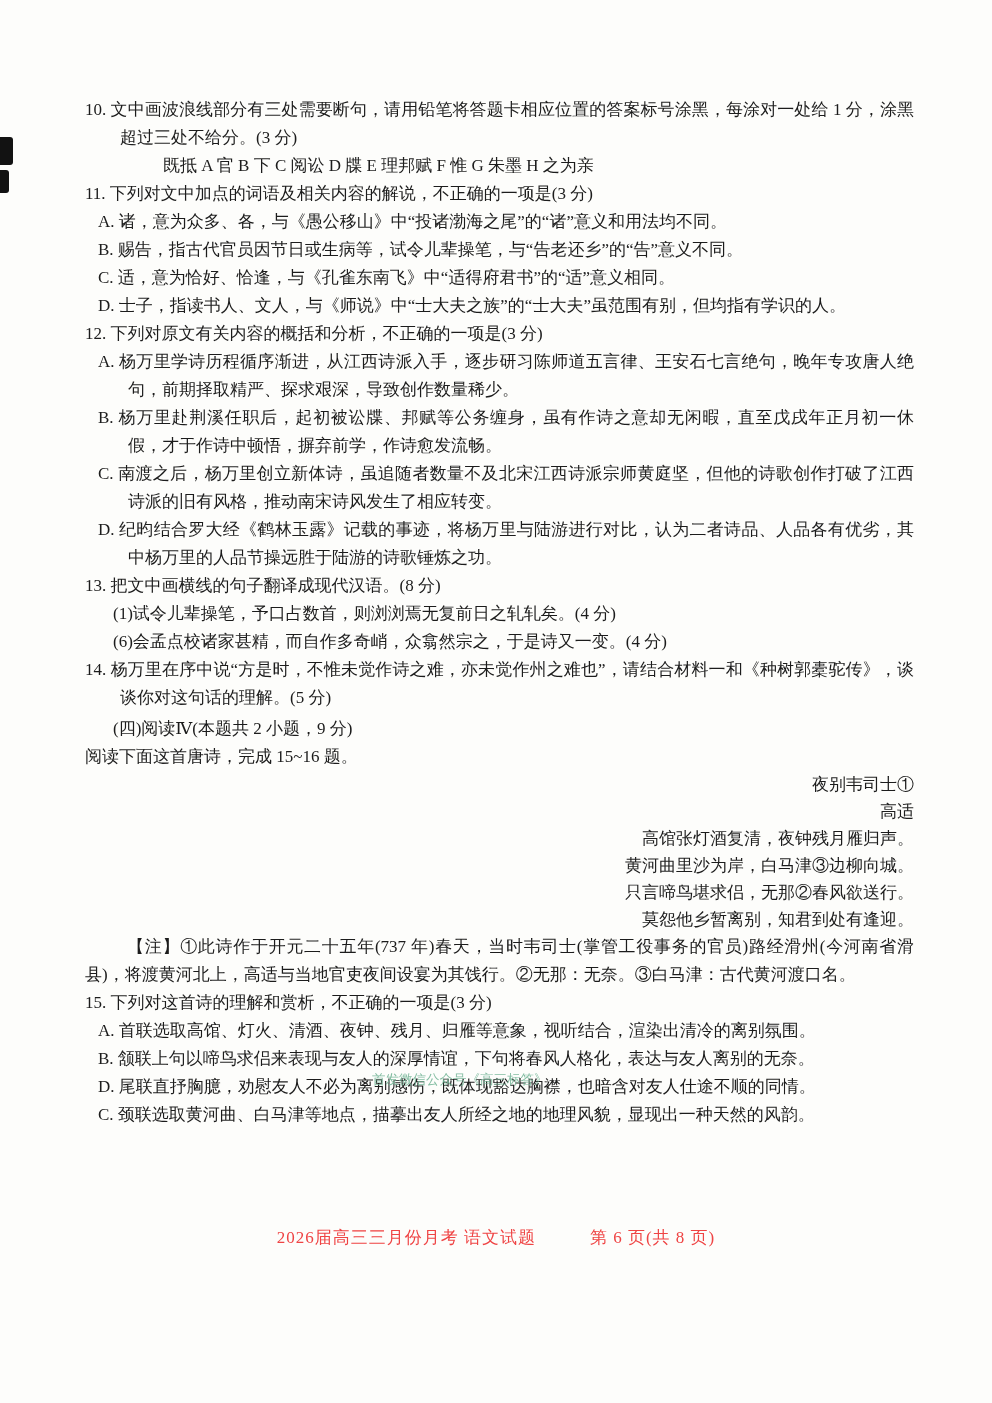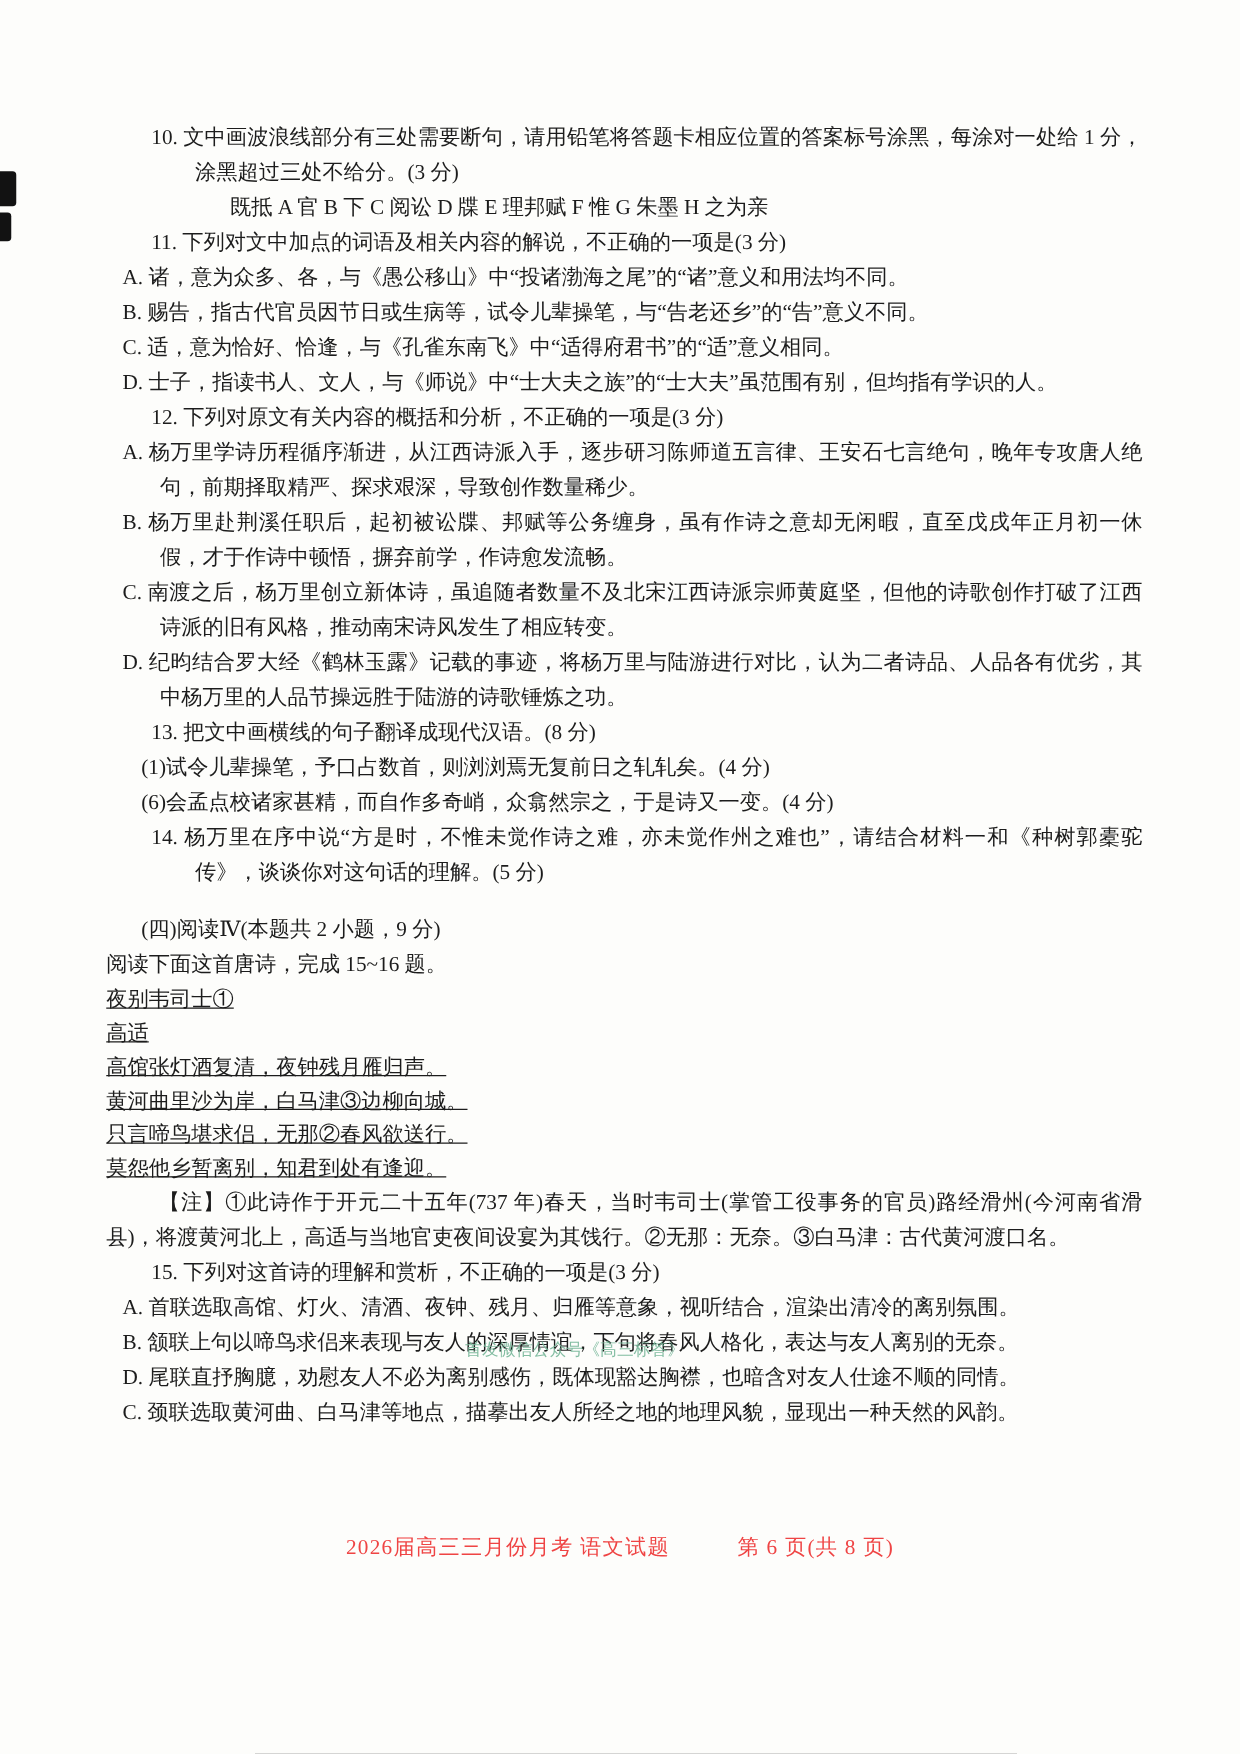"10." .hang { margin-left: 36px -> none }
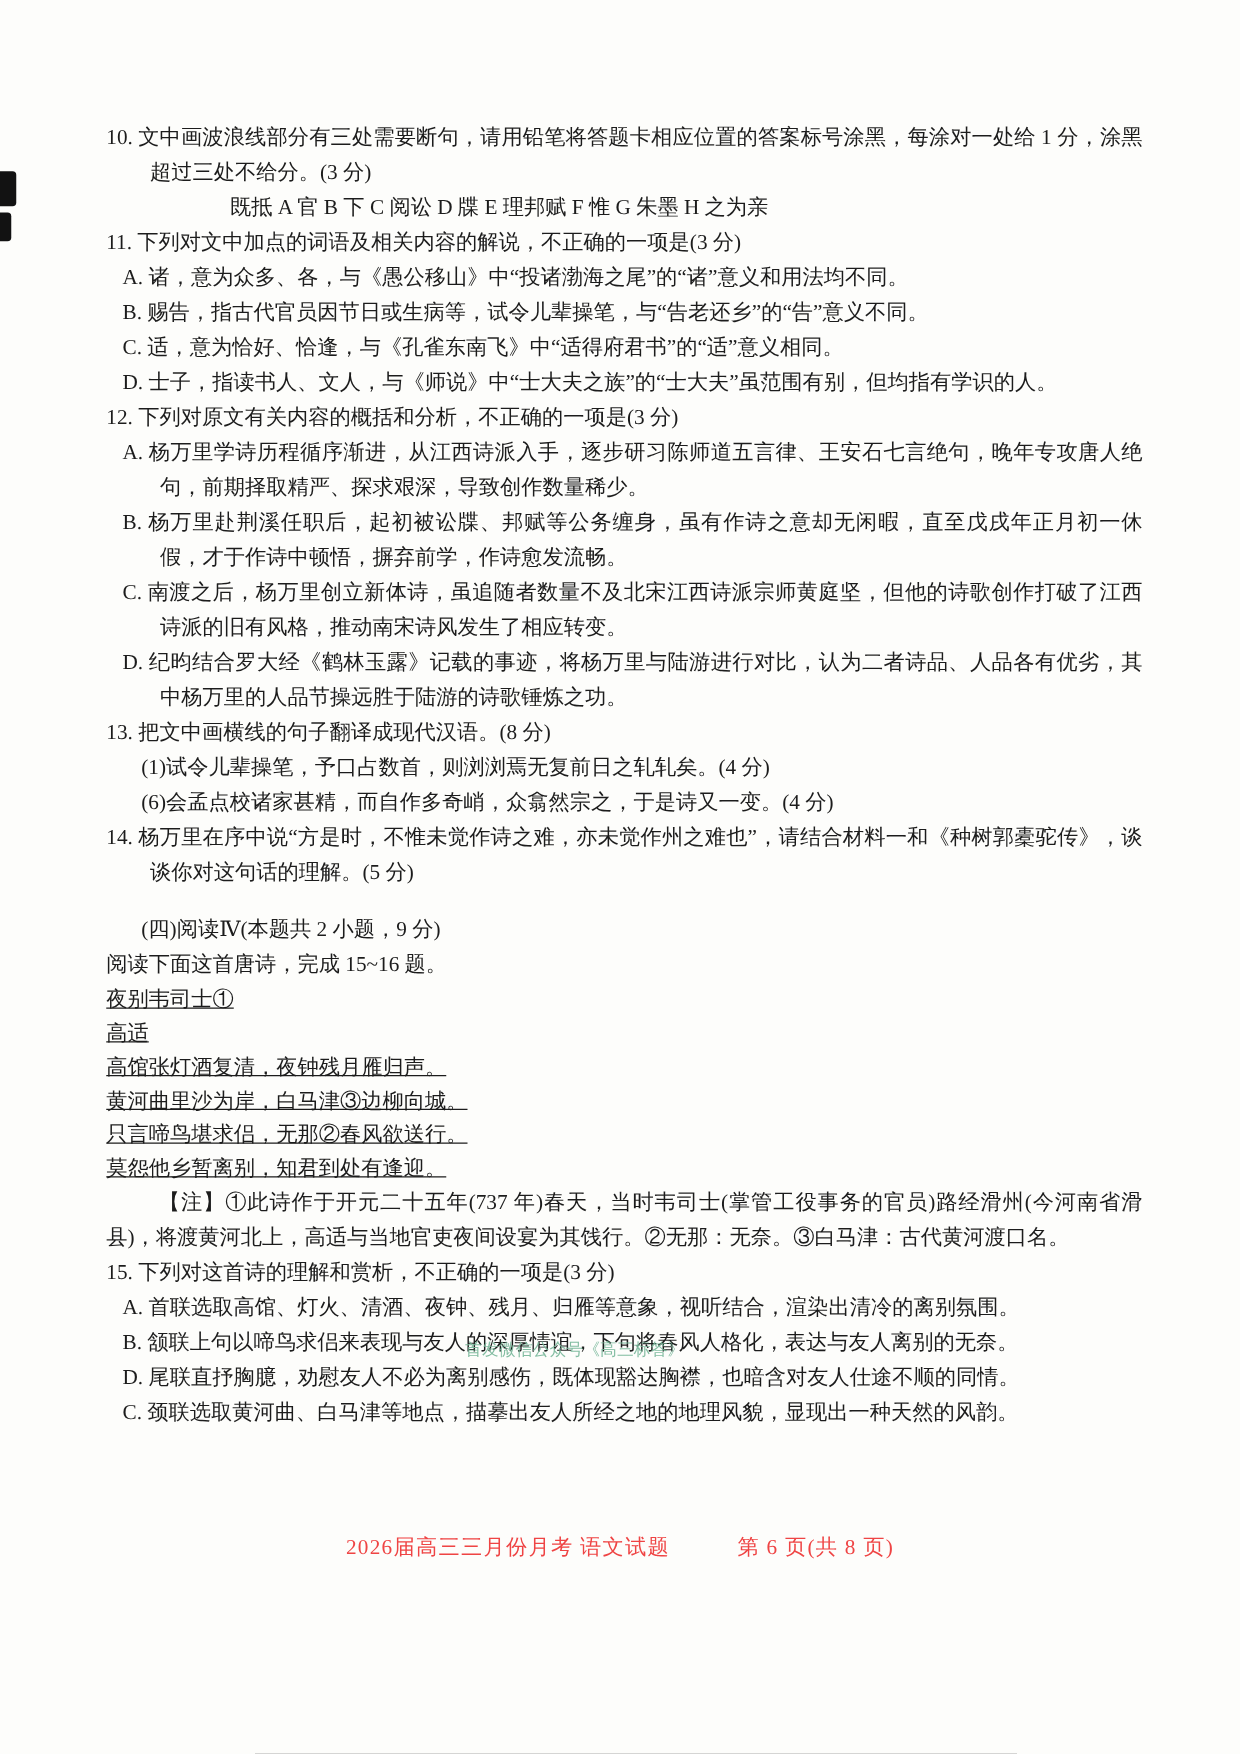"既抵 A 官 B 下" .sentence { margin-left: 99px -> 78px }
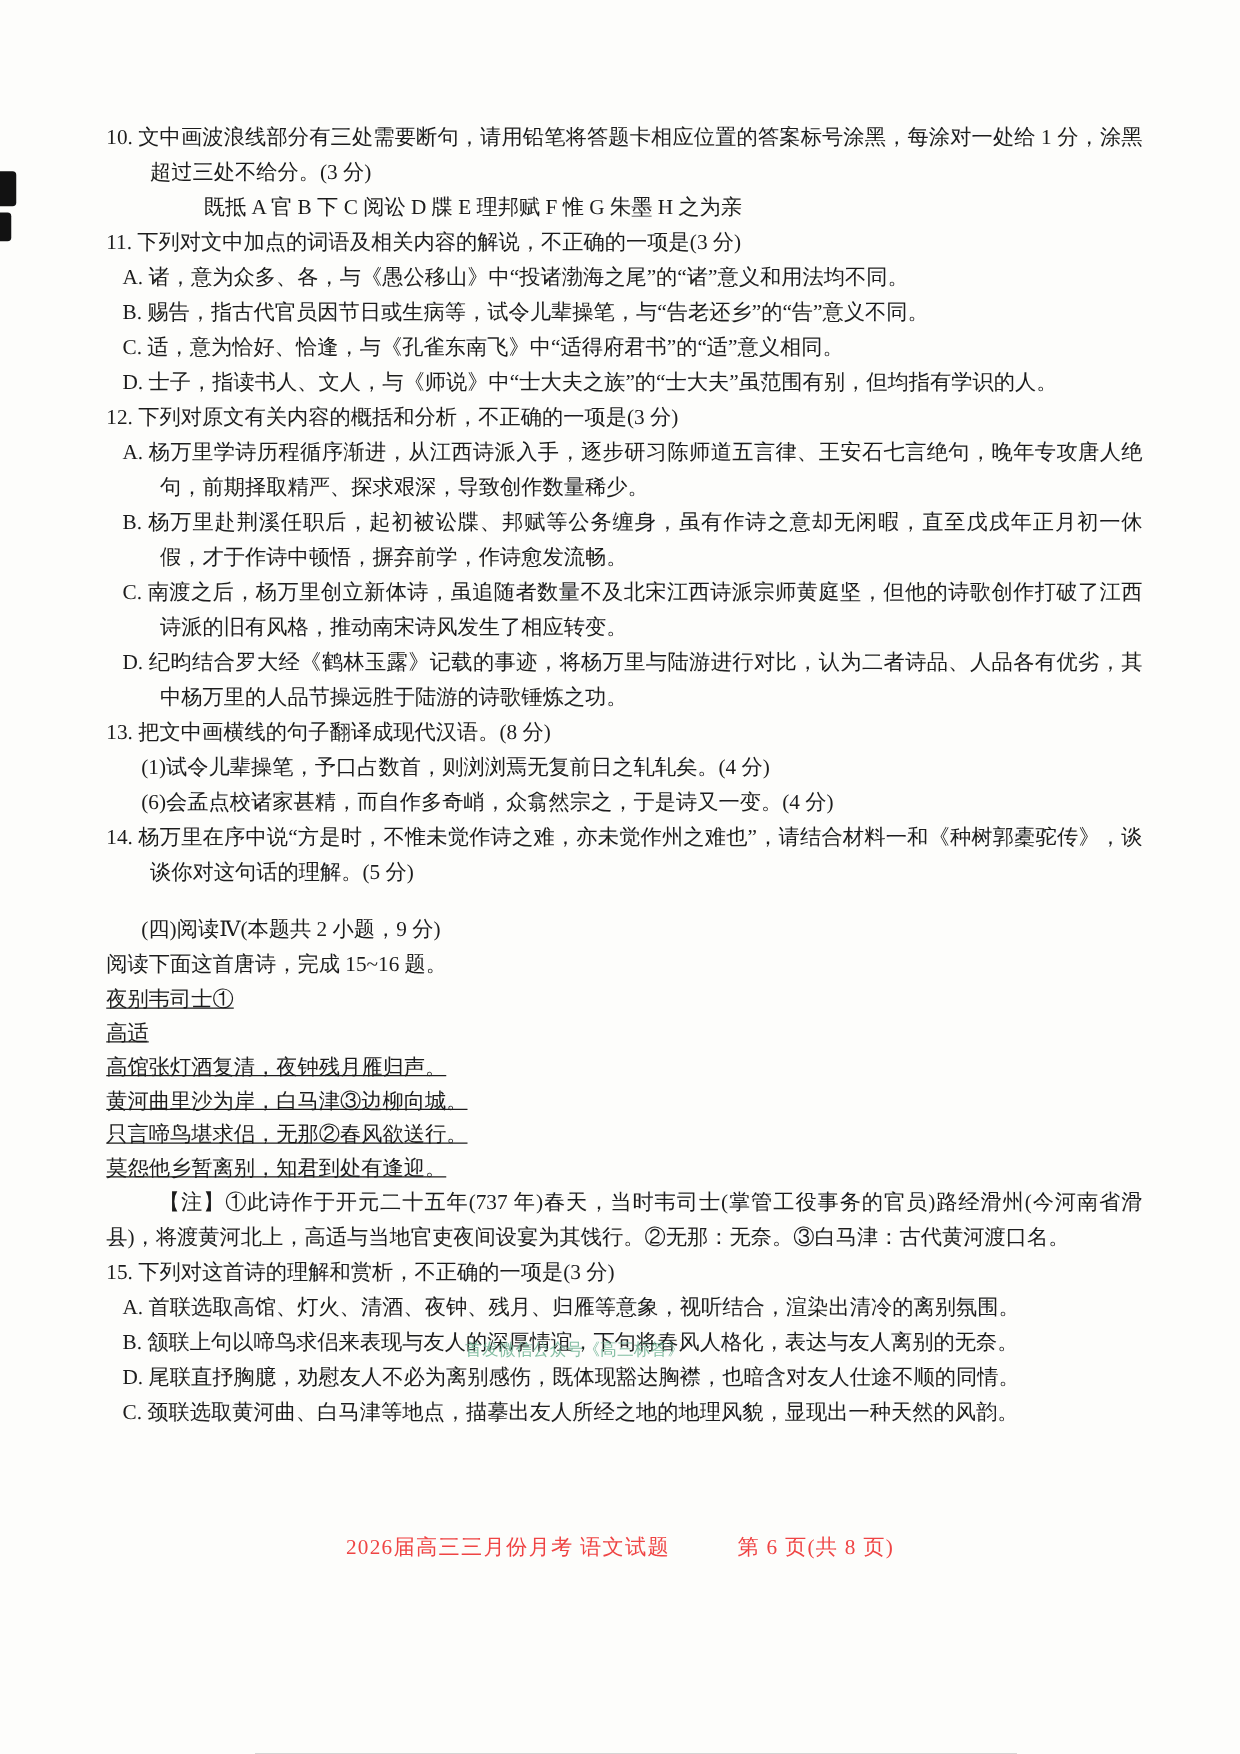"(四)阅读Ⅳ(本题共 2 小题，9 分)" .sect { margin-top: 18px -> 3px }
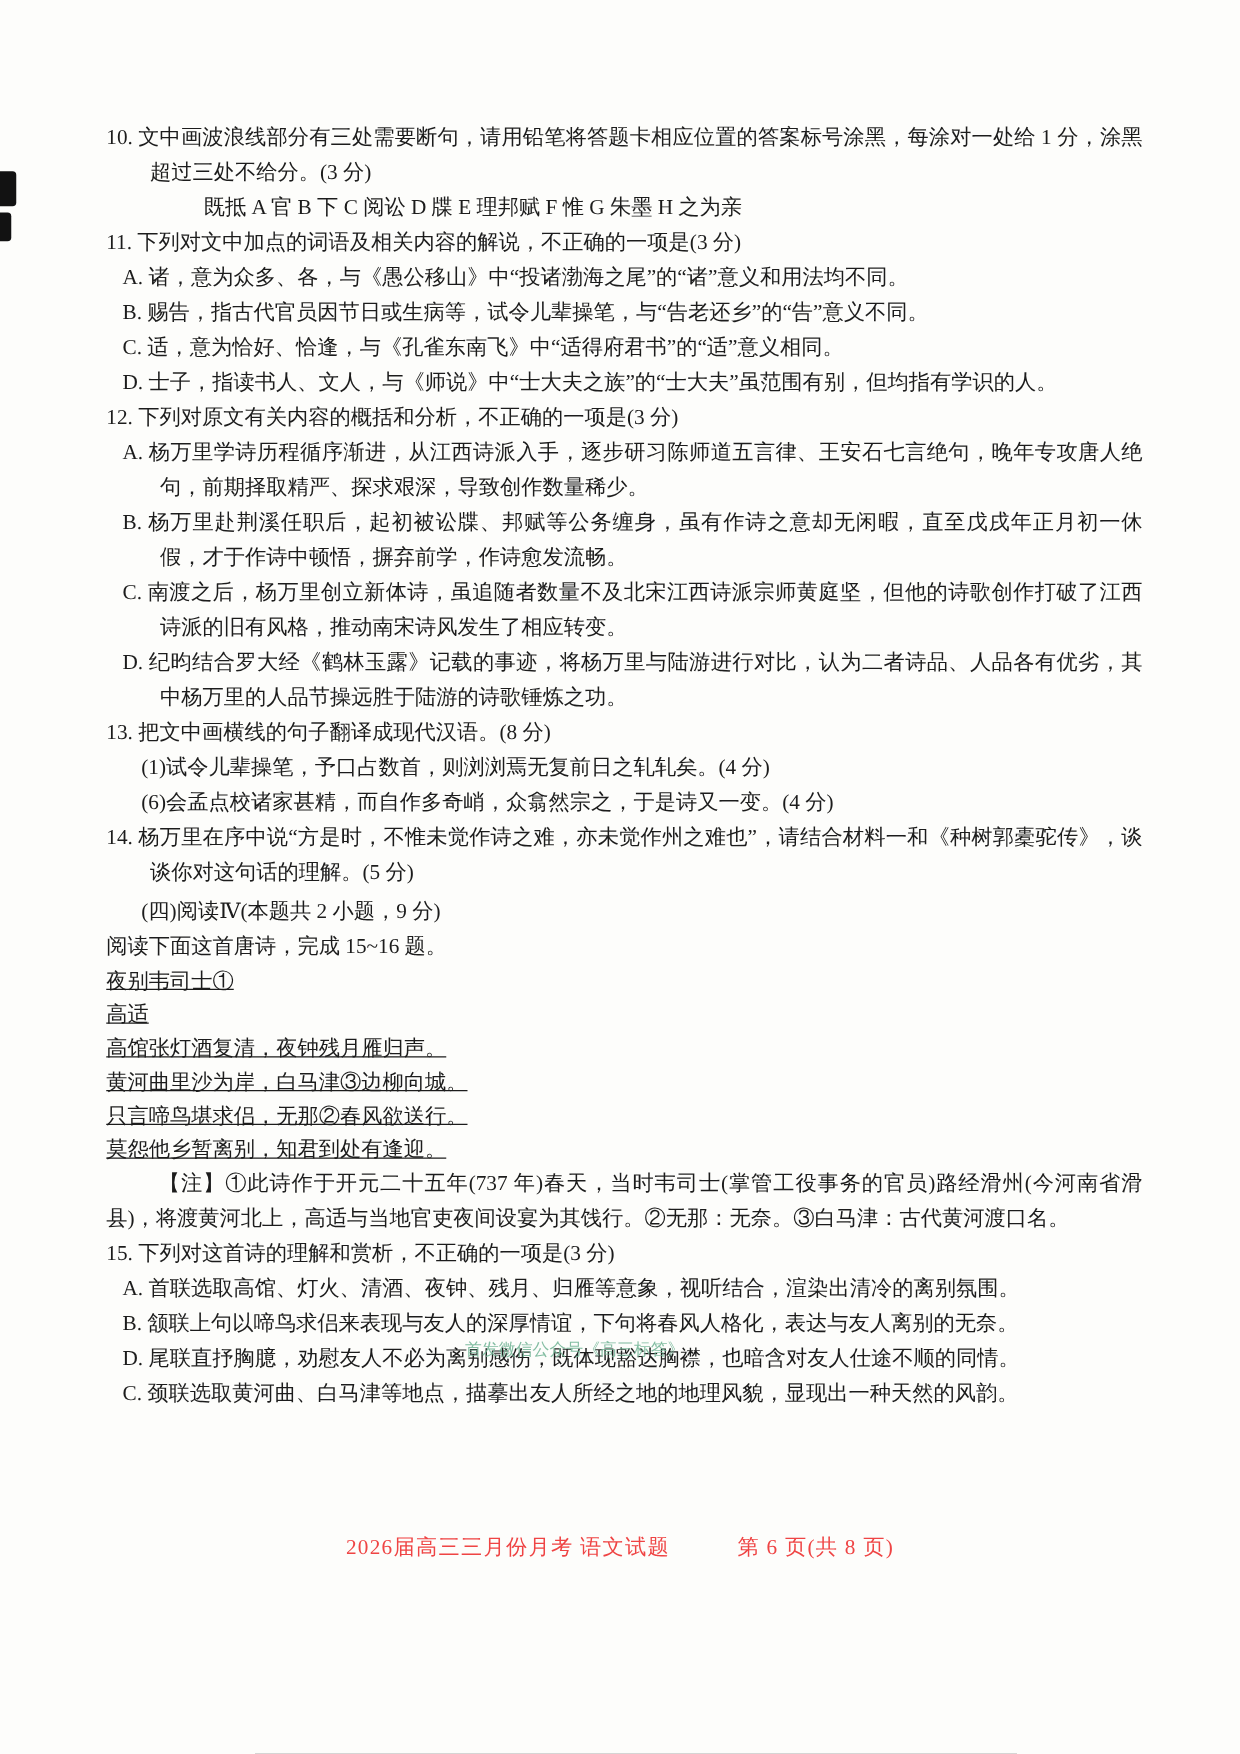"夜别韦司士①" .center { text-align: left -> right; text-decoration: underline -> none }
